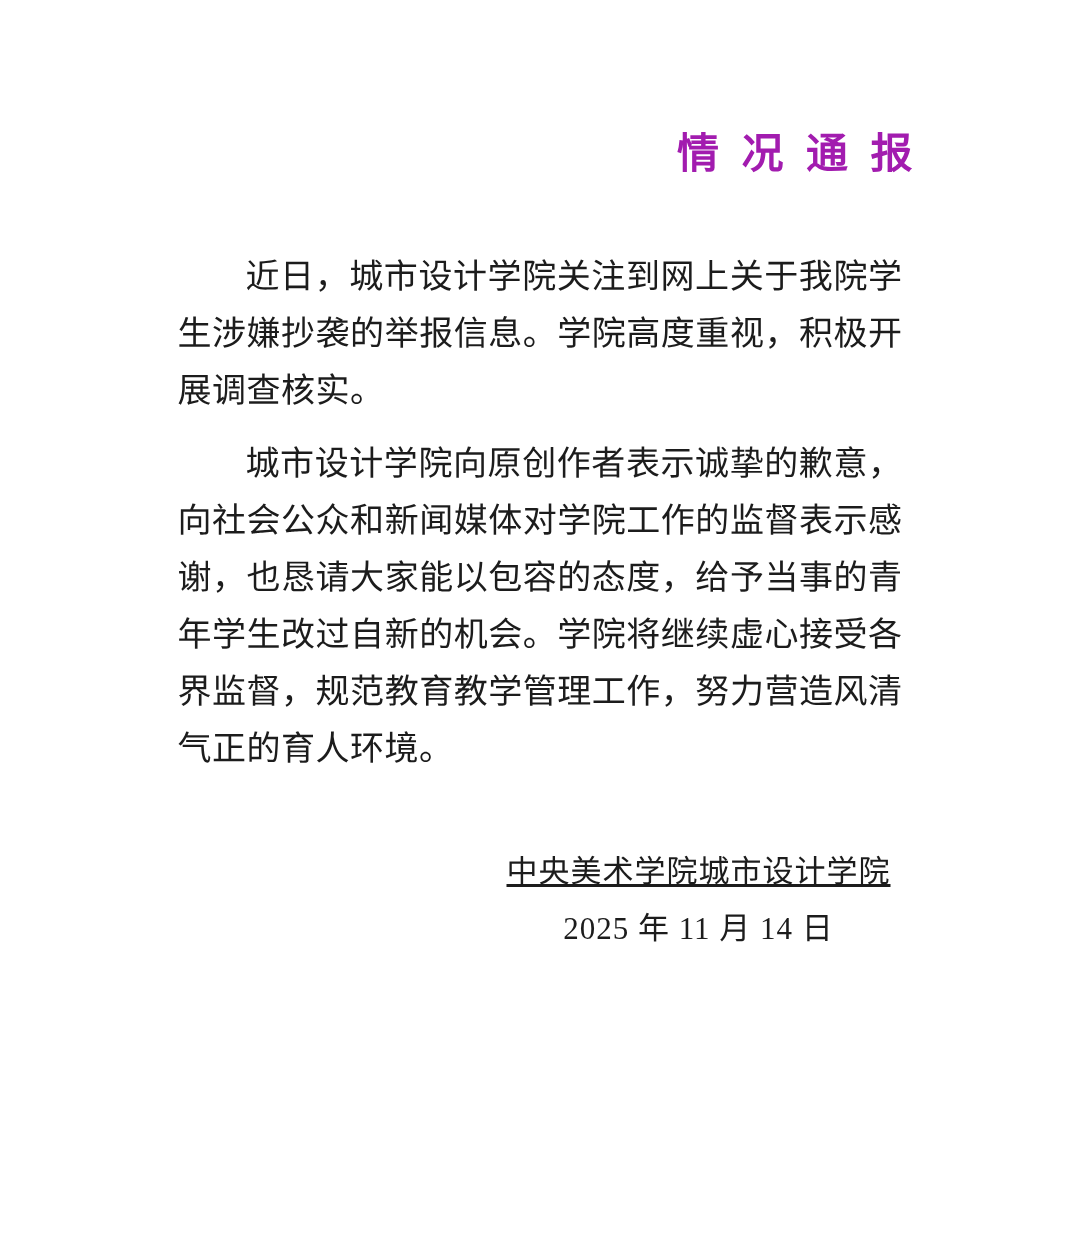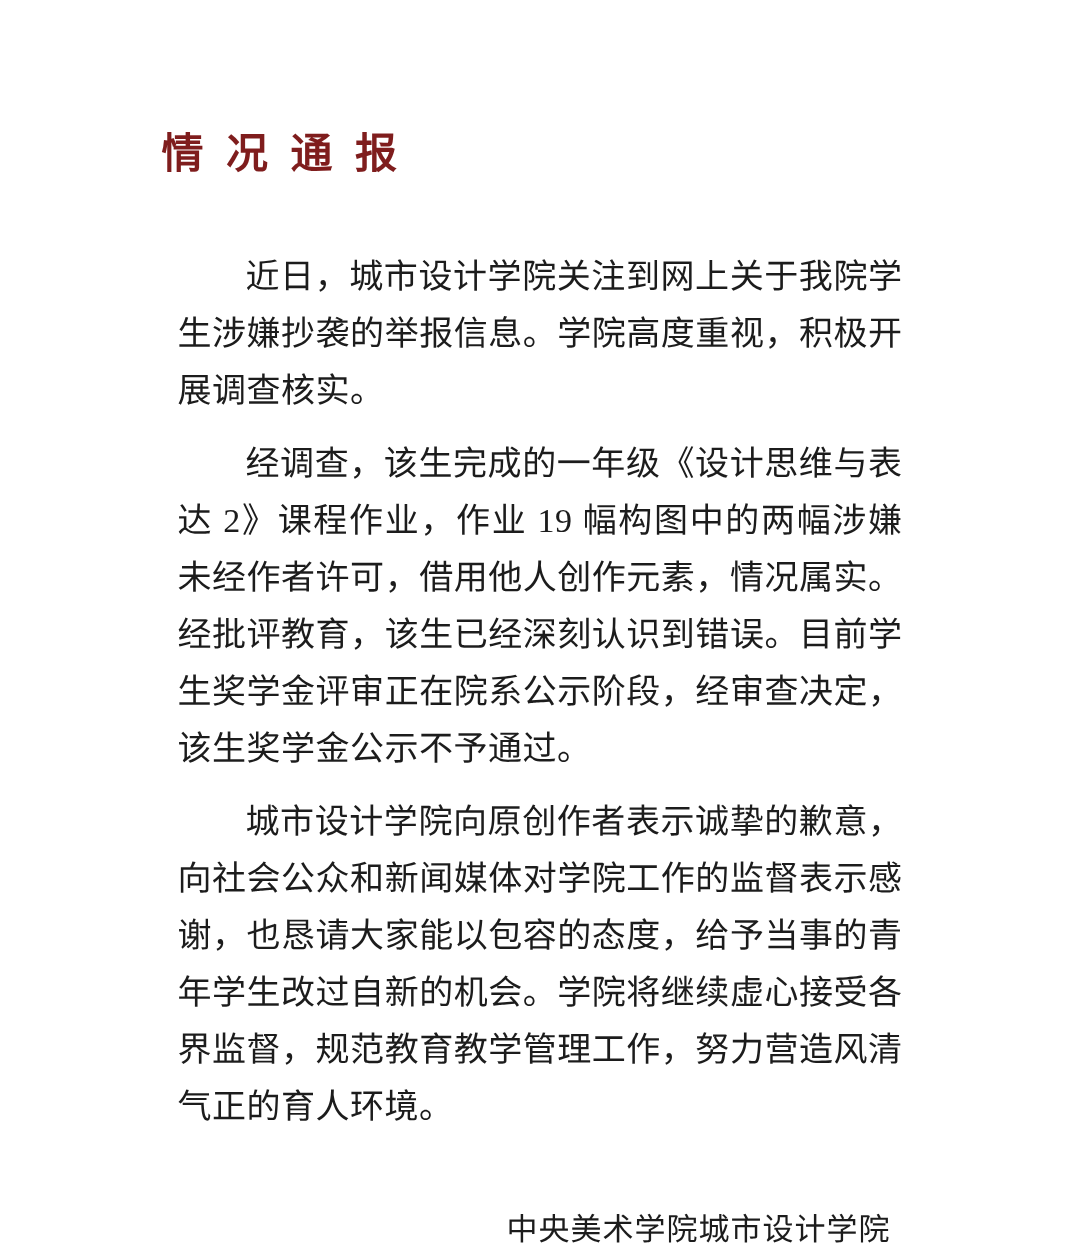"情 况 通 报" .notice-title { color: #7f1d1d -> #a21caf; text-align: left -> right }
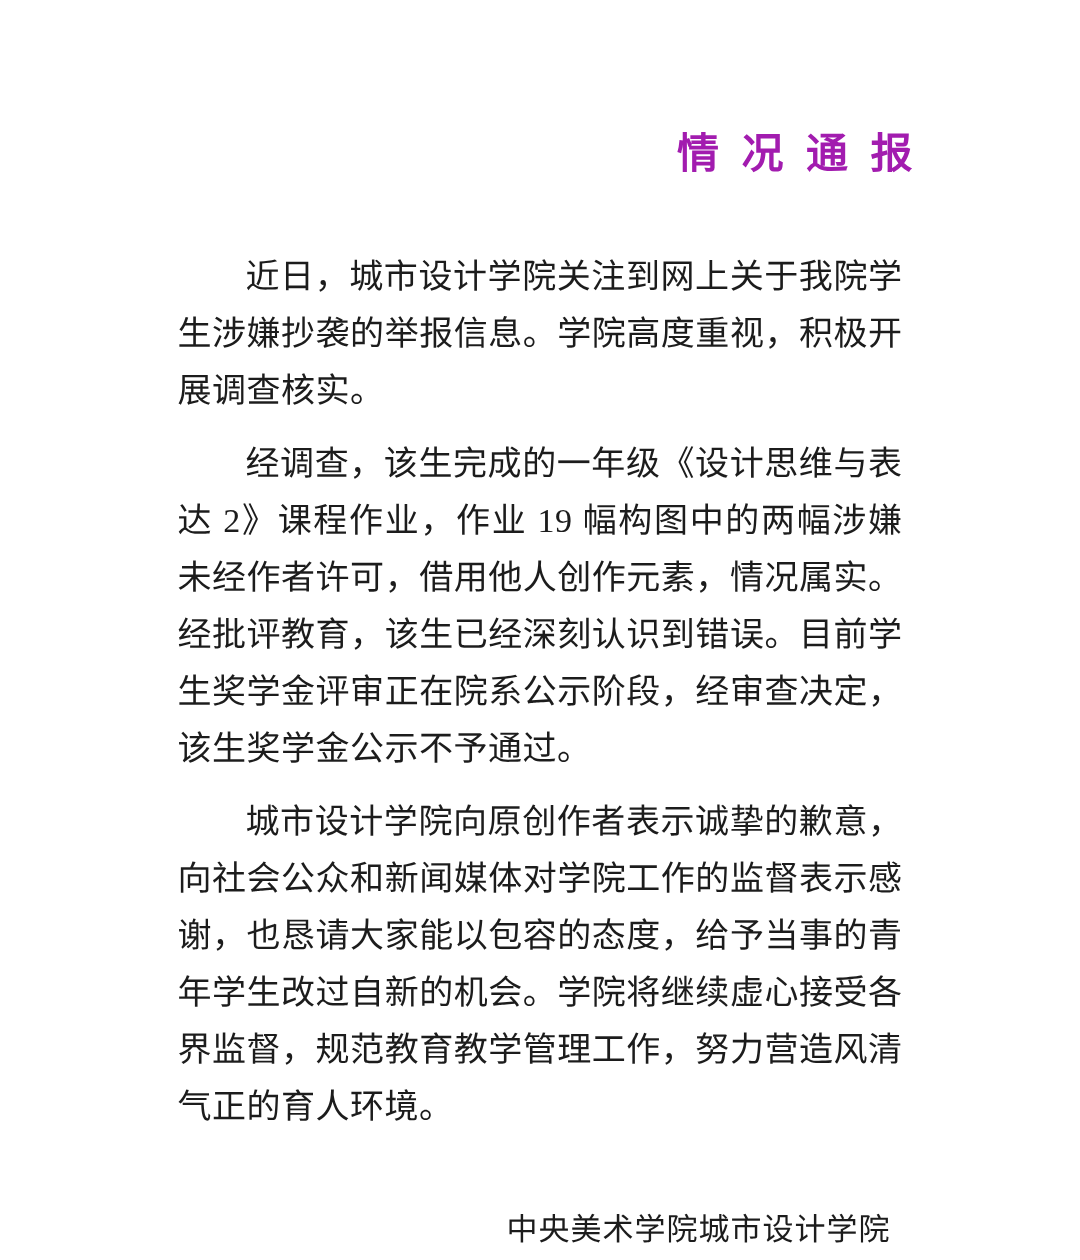"经调查，该生完成的一年级《设计思维与表达 2》课程作业，作业 19" p { html: <p>经调查，该生完成的一年级《设计思维与表达 2》课程作业，作业 19 幅构图中的两幅涉嫌未经作者许可，借用他人创作元素，情况属实。经批评教育，该生已经深刻认识到错误。目前学生奖学金评审正在院系公示阶段，经审查决定，该生奖学金公示不予通过。</p> -> none }
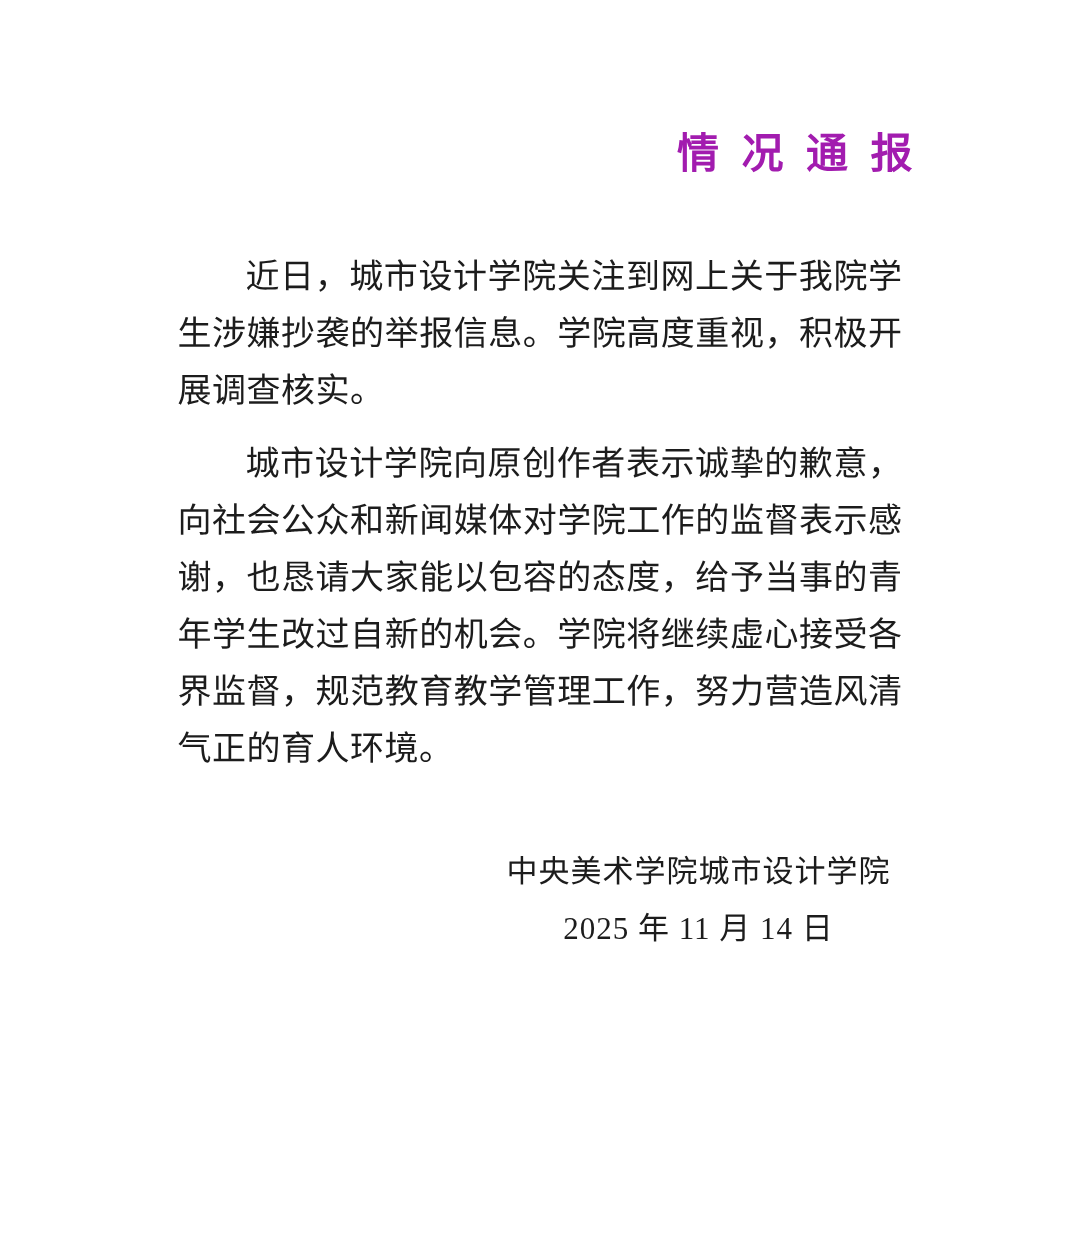"中央美术学院城市设计学院" .signature { text-decoration: none -> underline }
